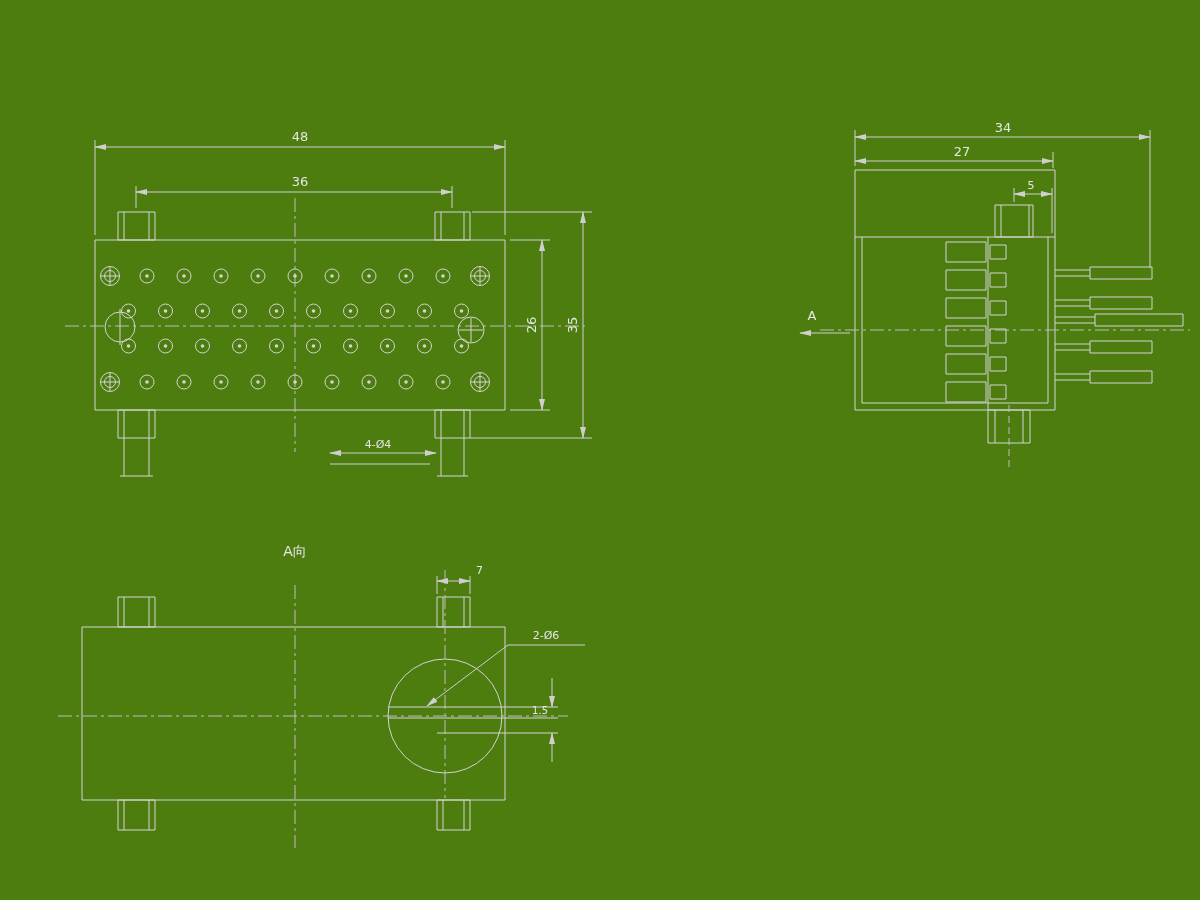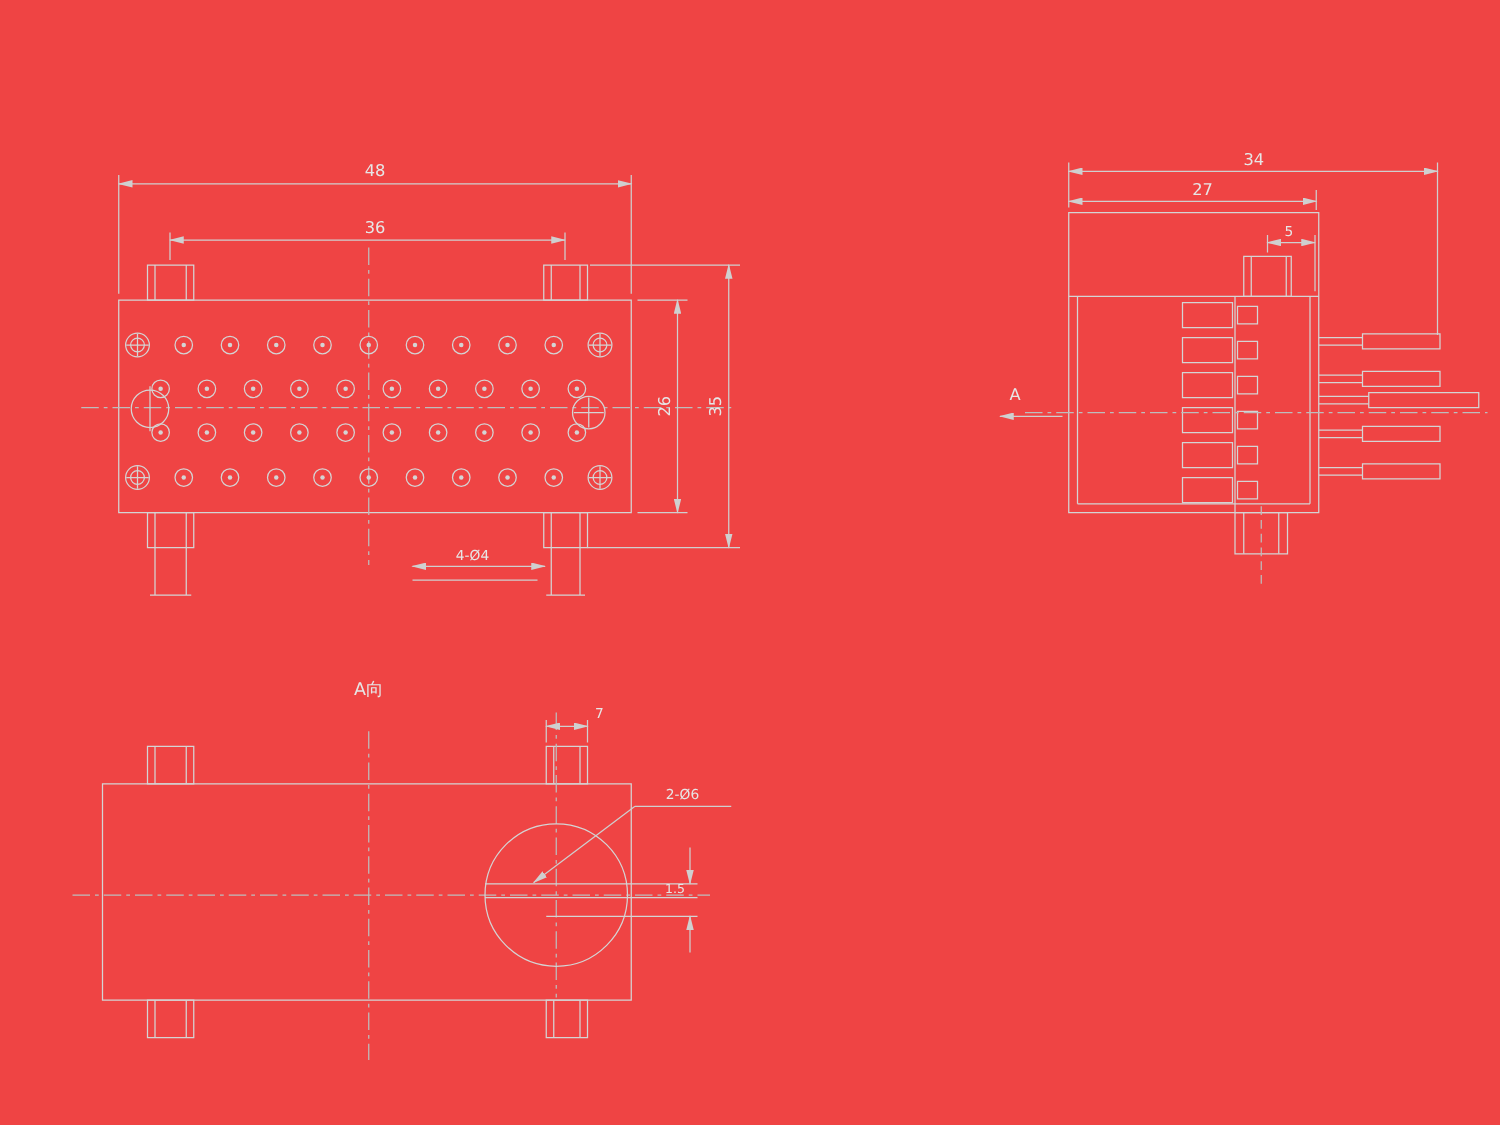"48" .canvas { background: #ef4444 -> #4d7c0f }
